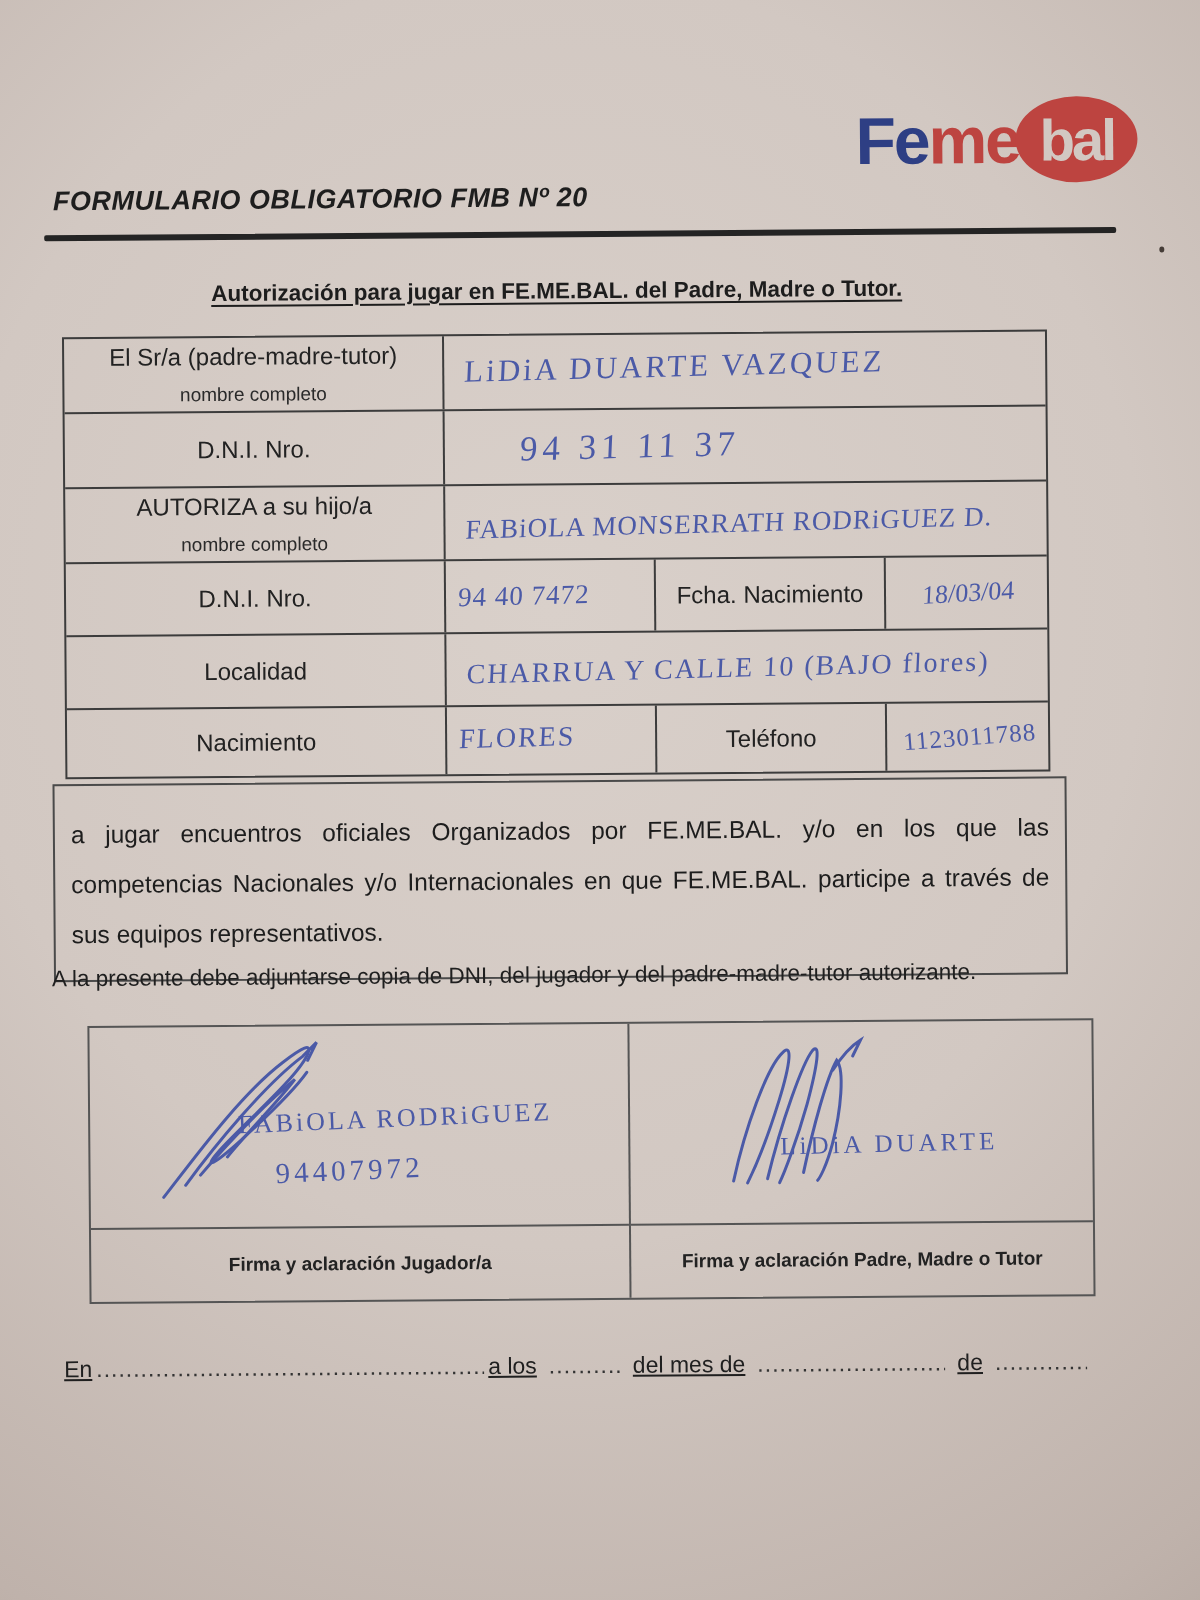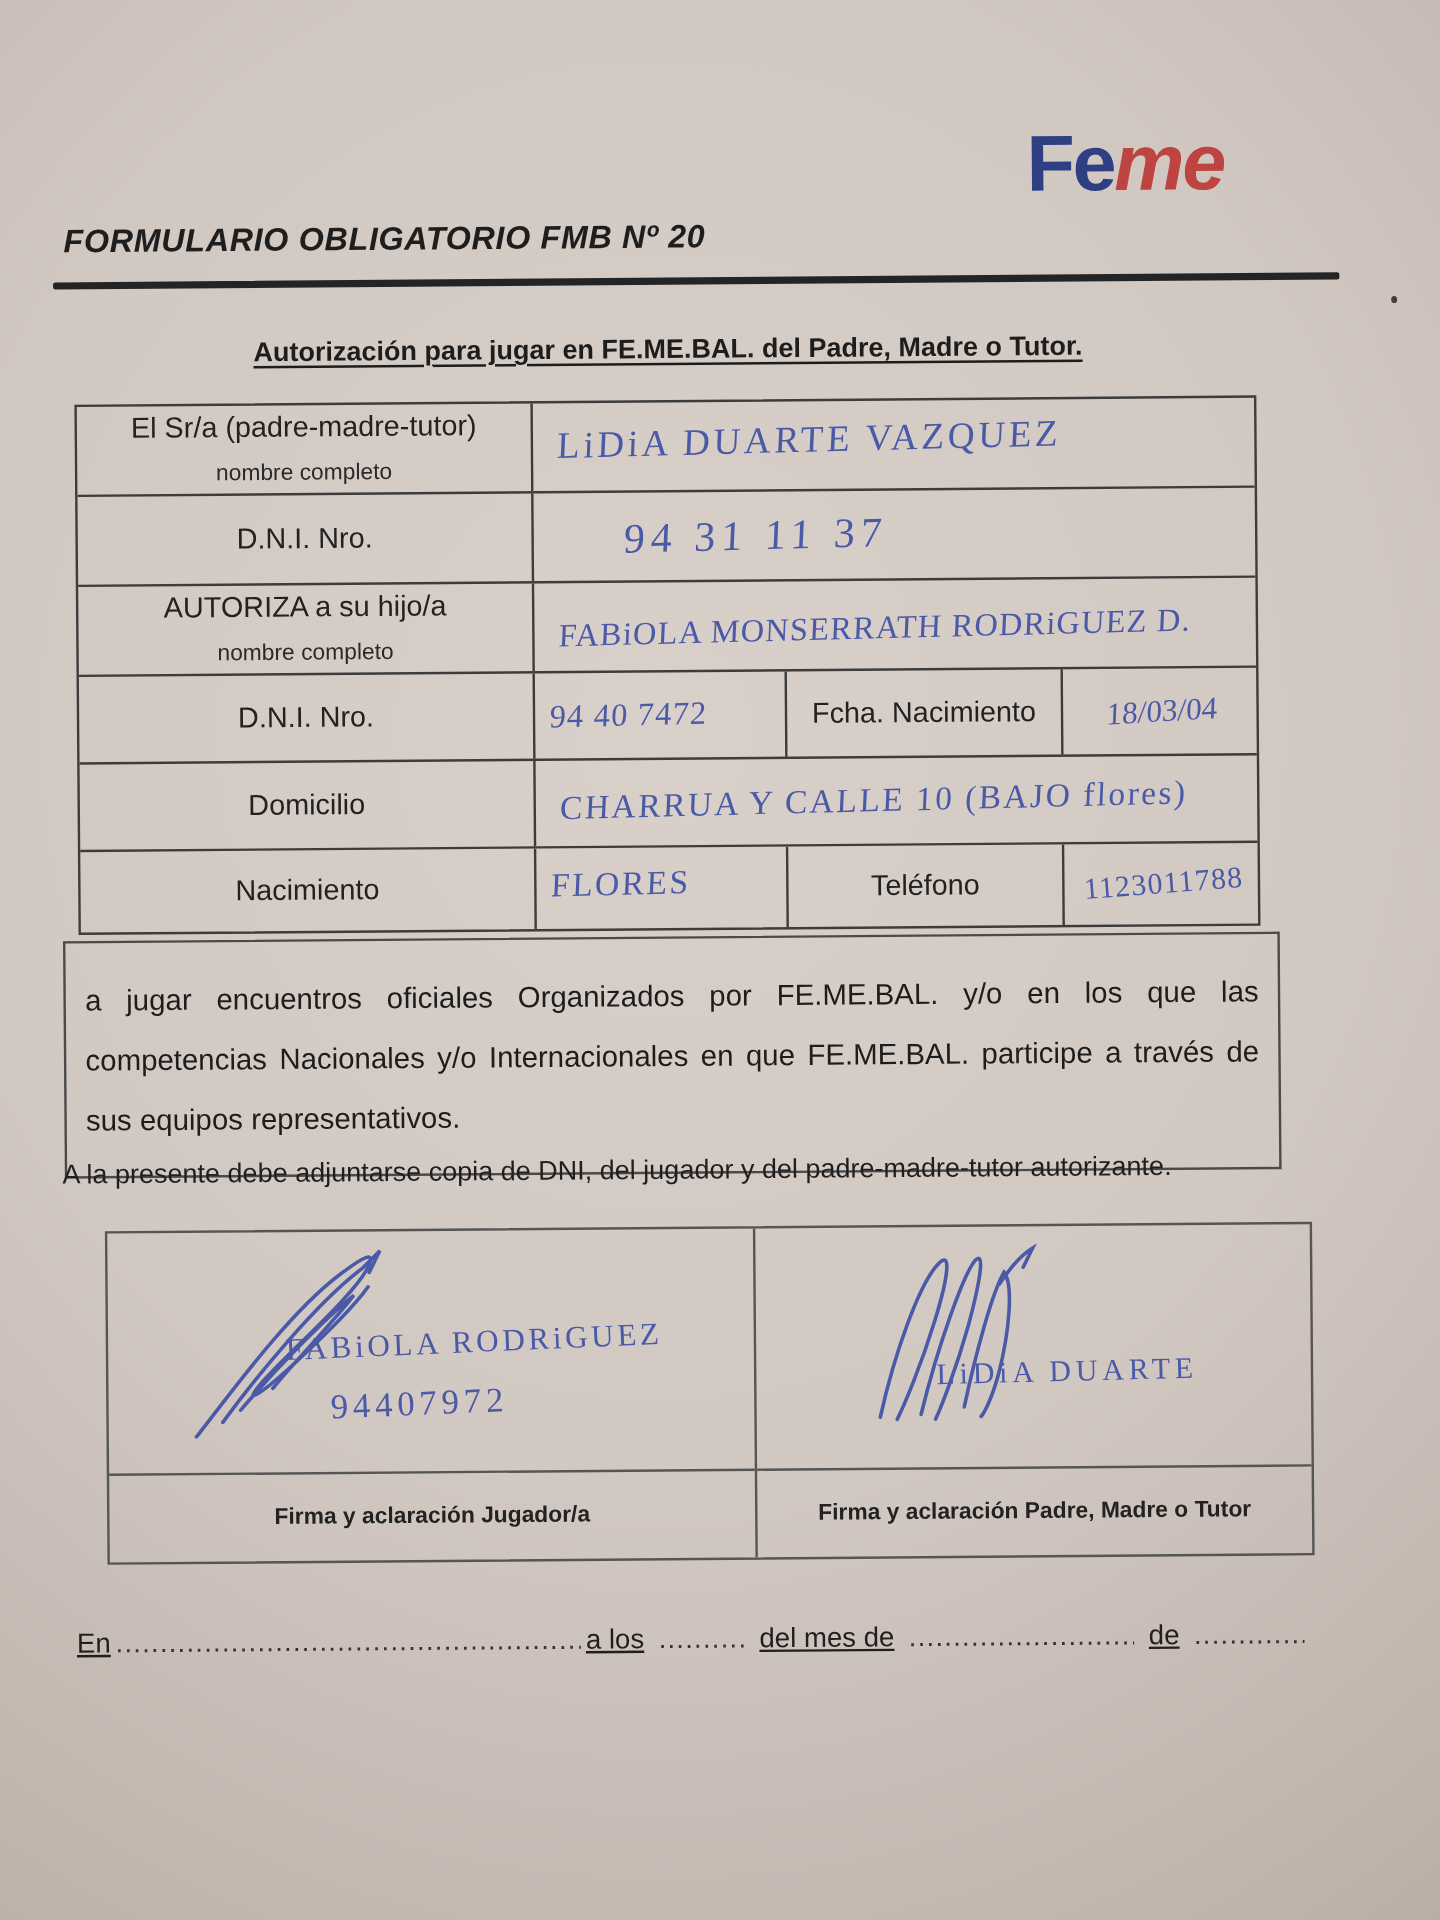"me" .logo .me { font-style: italic -> none }
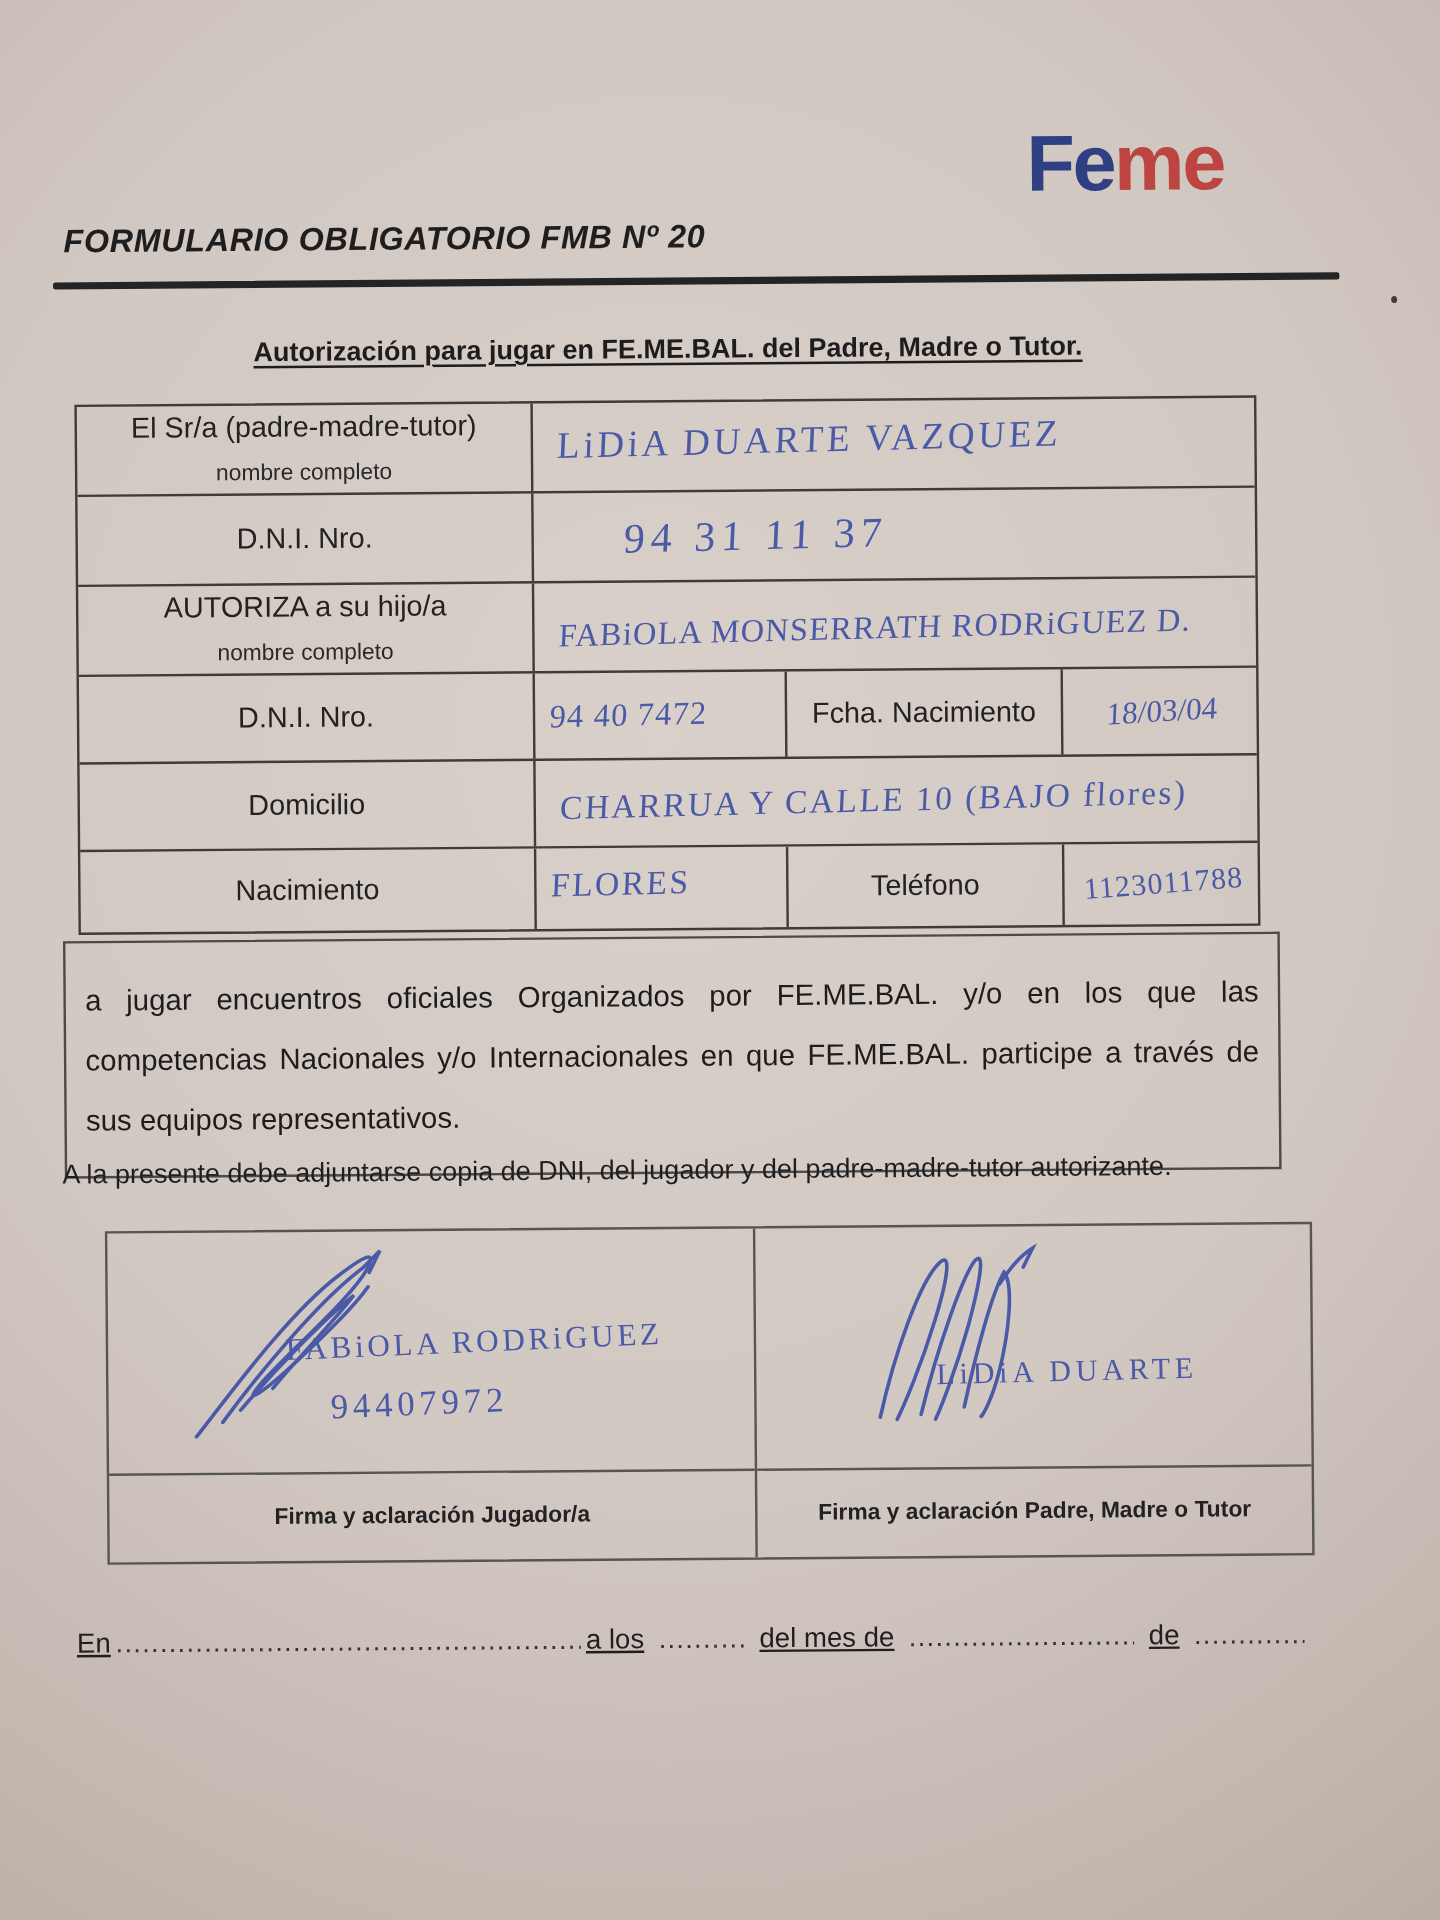"bal" span.ball { html: none -> <span>bal</span> }
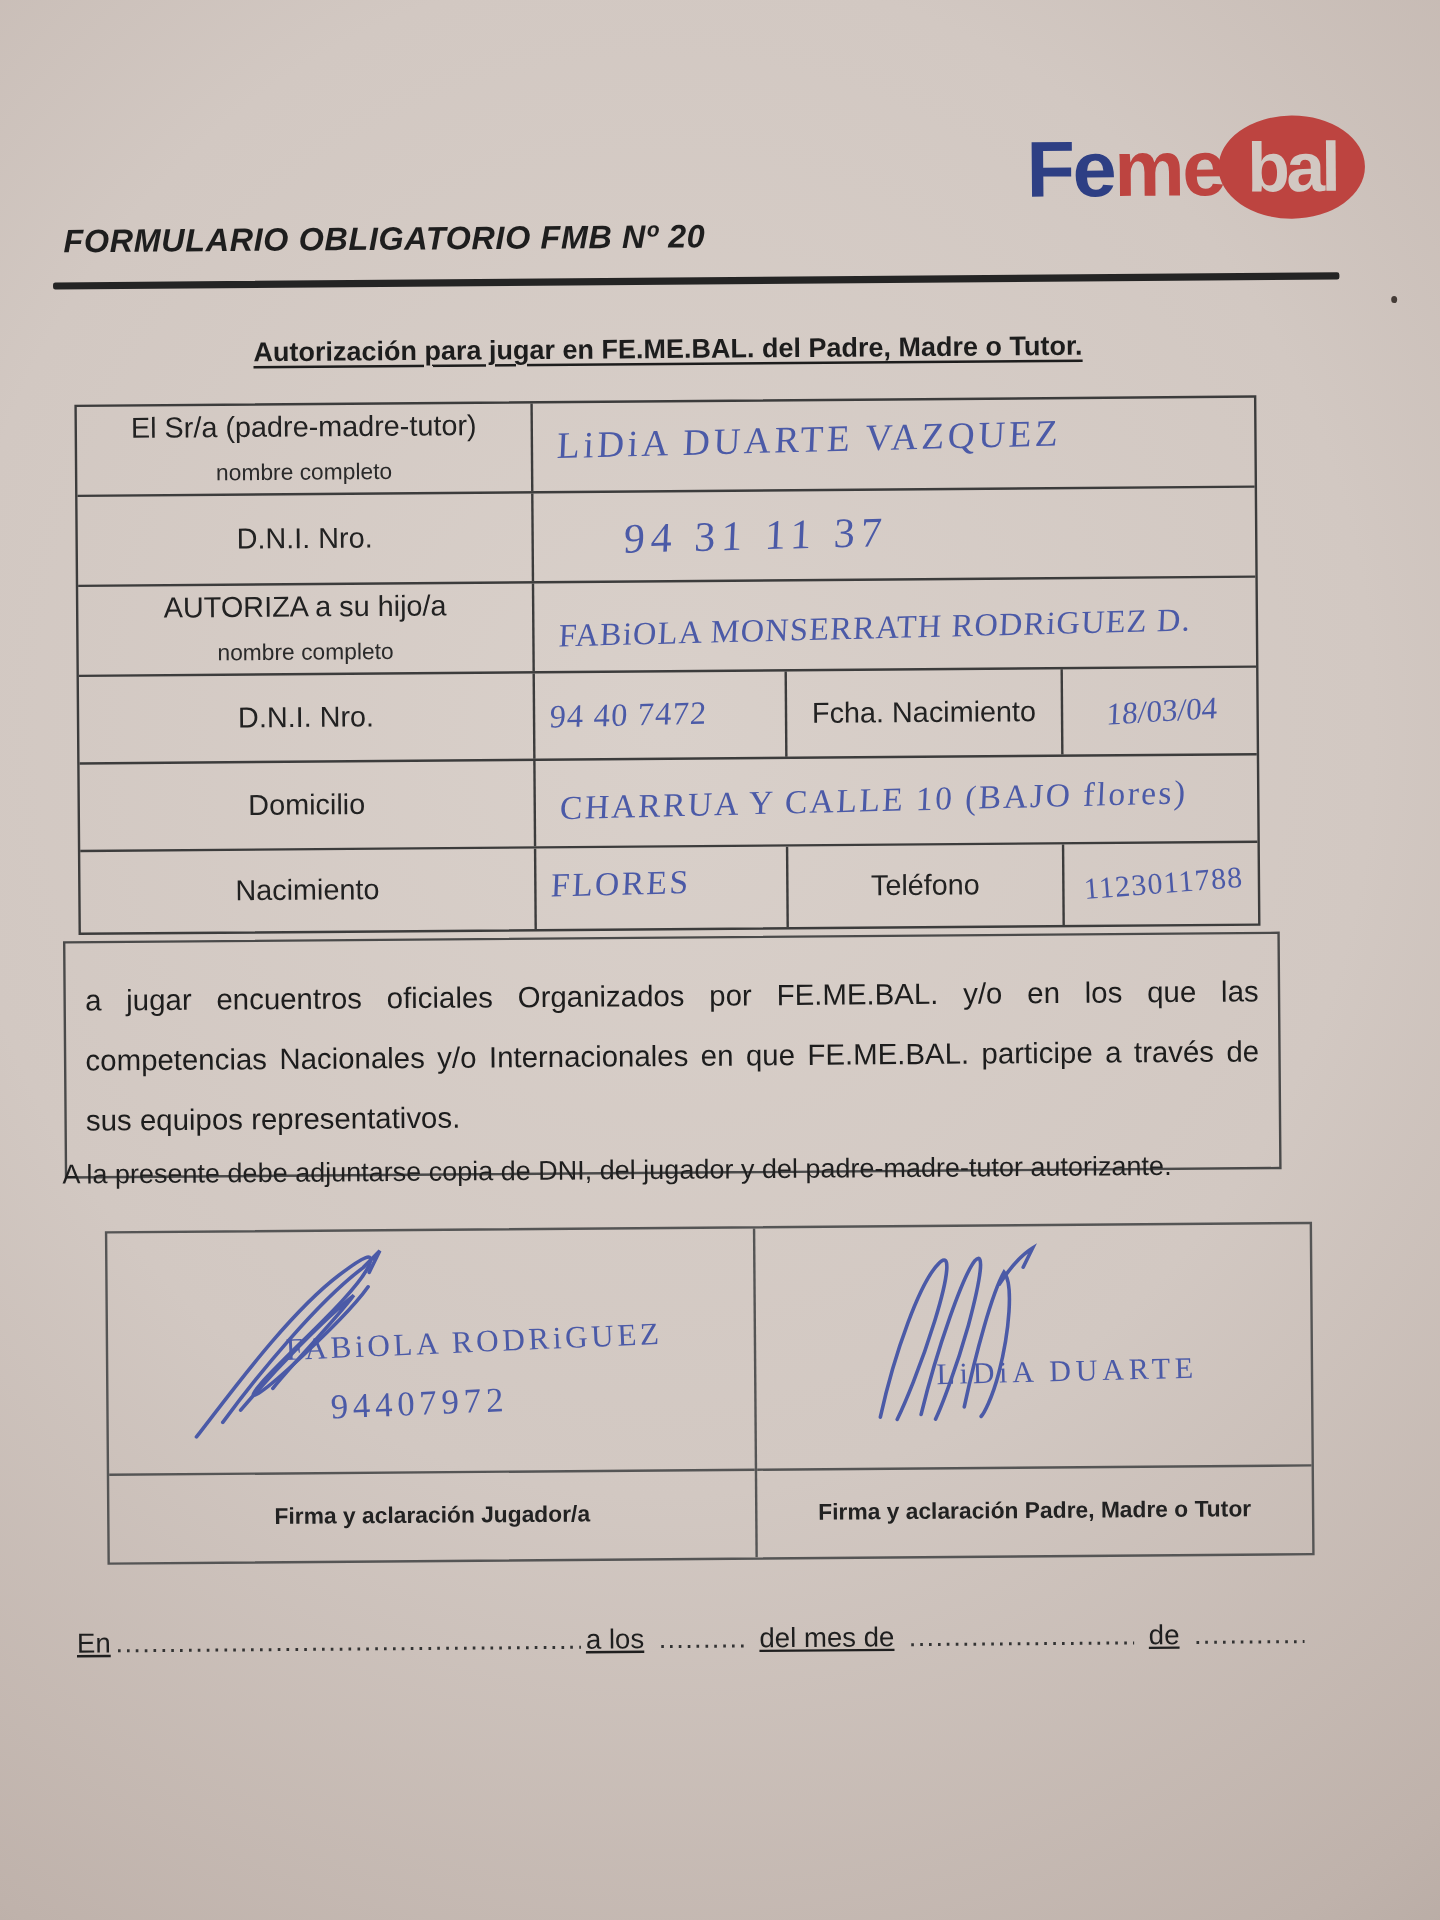"Domicilio" span.main { text: Domicilio -> Localidad }
